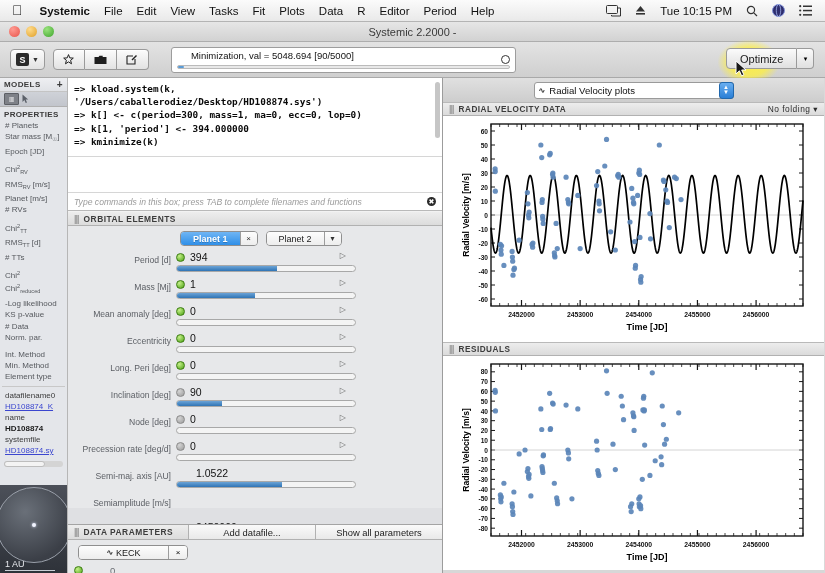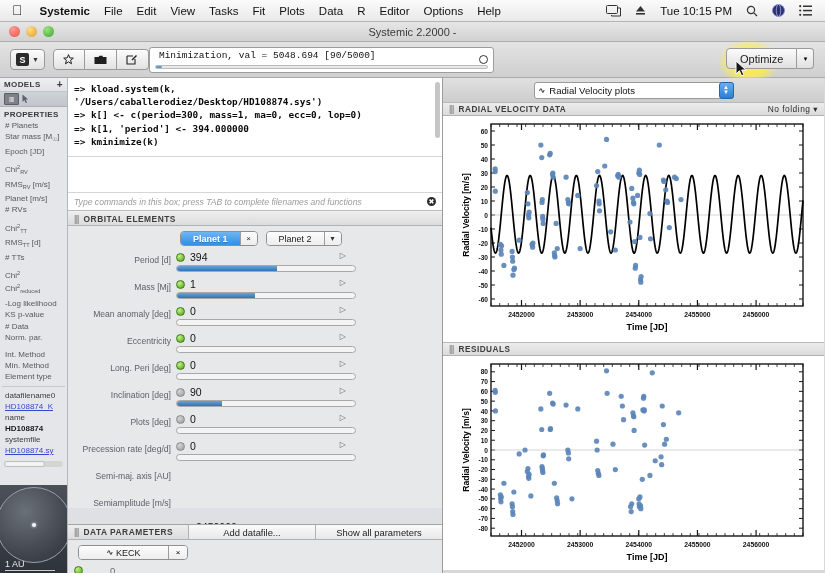"Options" span.mi { text: Options -> Period }
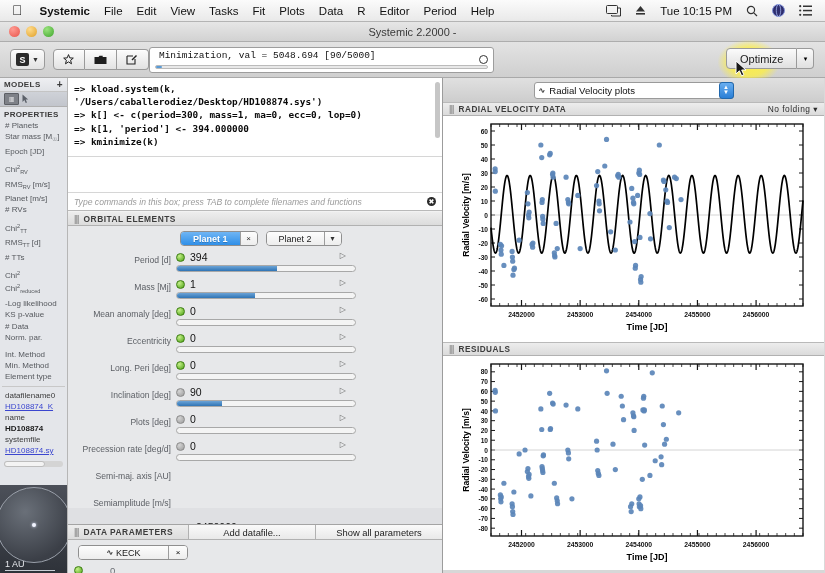"Minimization, val = 5048.694 [90/5000]" .progwrap { font-family: Liberation Mono, monospace -> none; margin-left: none -> 22px; padding: 2px 5px 0 9px -> 2px 5px 0 19px }
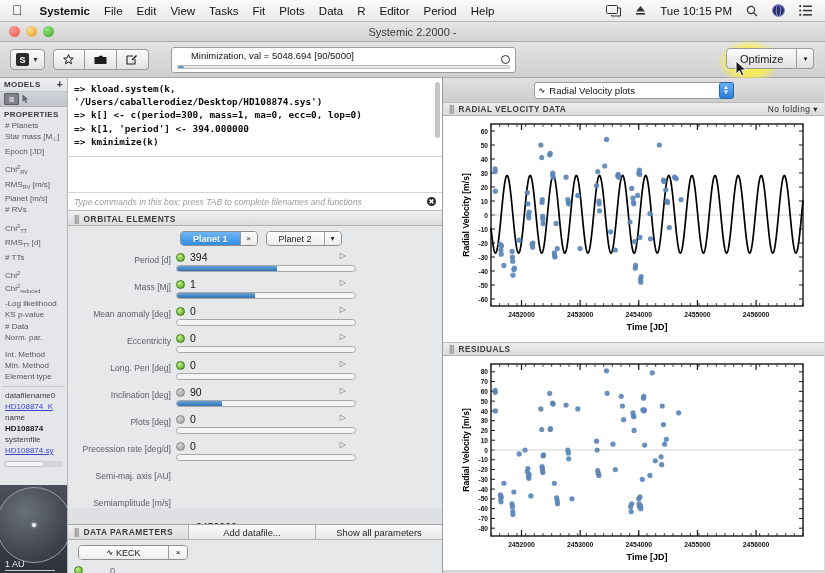"Plots [deg]" div.rlabel { text: Plots -> Node }
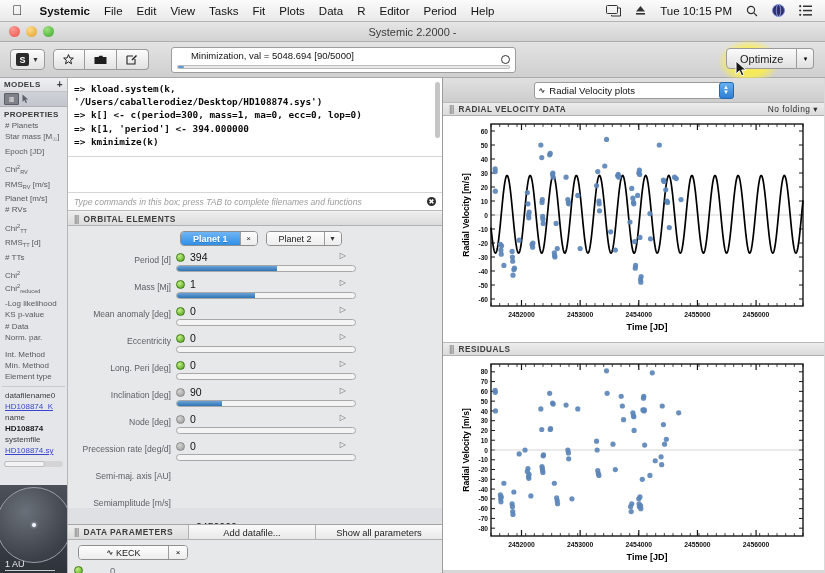"1.0522" div.rctl { html: none -> <div> <div> <span></span> <span>1.0522</span> </div> <div> <div></div> </div> </div> }
